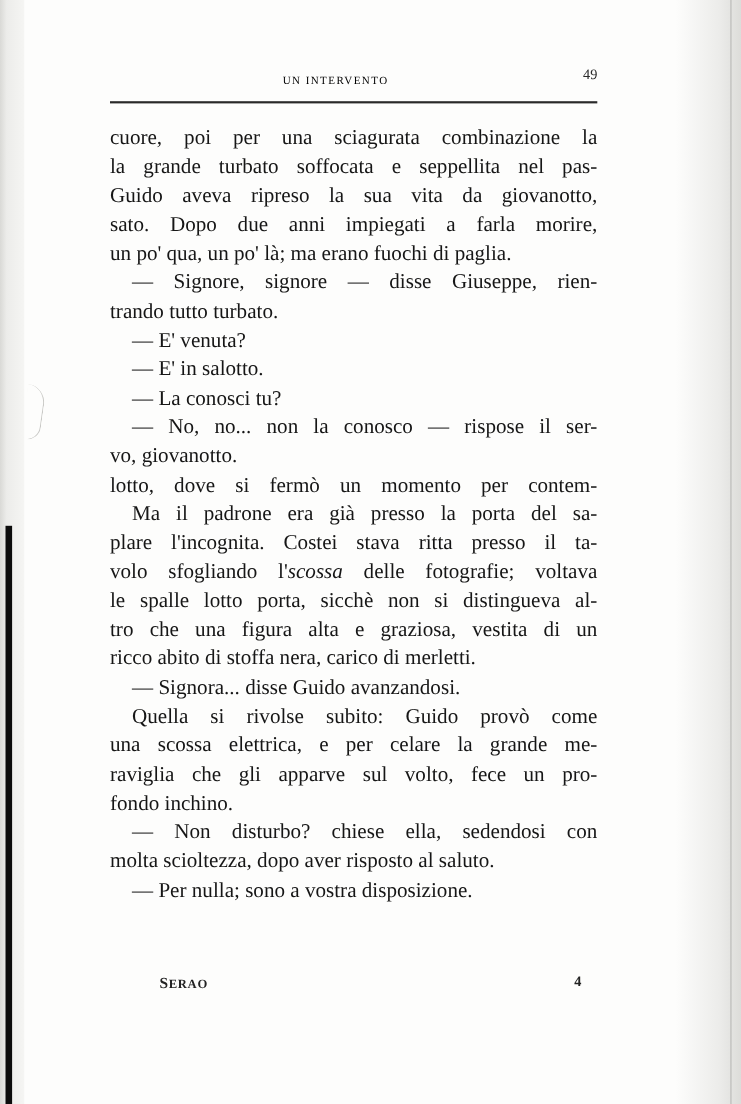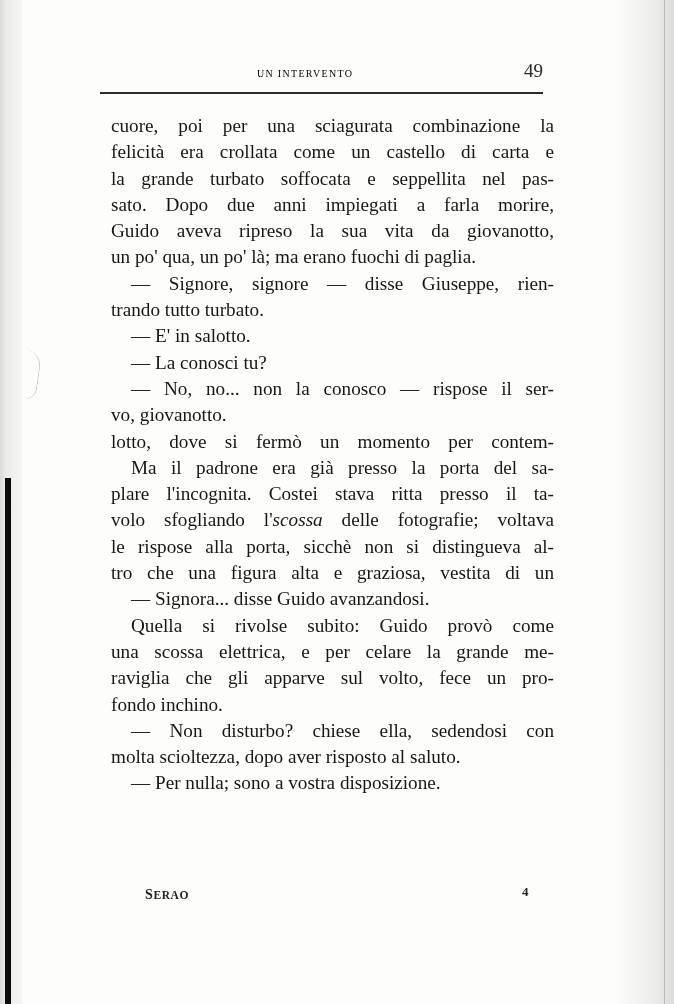"49" .page-number { font-size: 19px -> 13px }
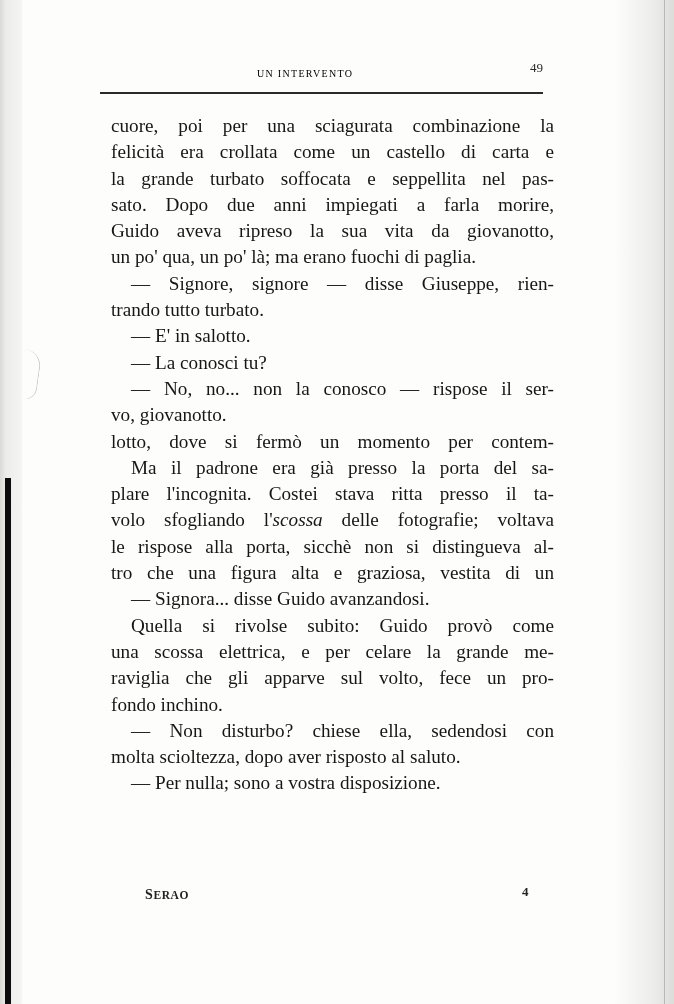"cuore, poi per una sciagurata" .body-text { left: 111px -> 100px }
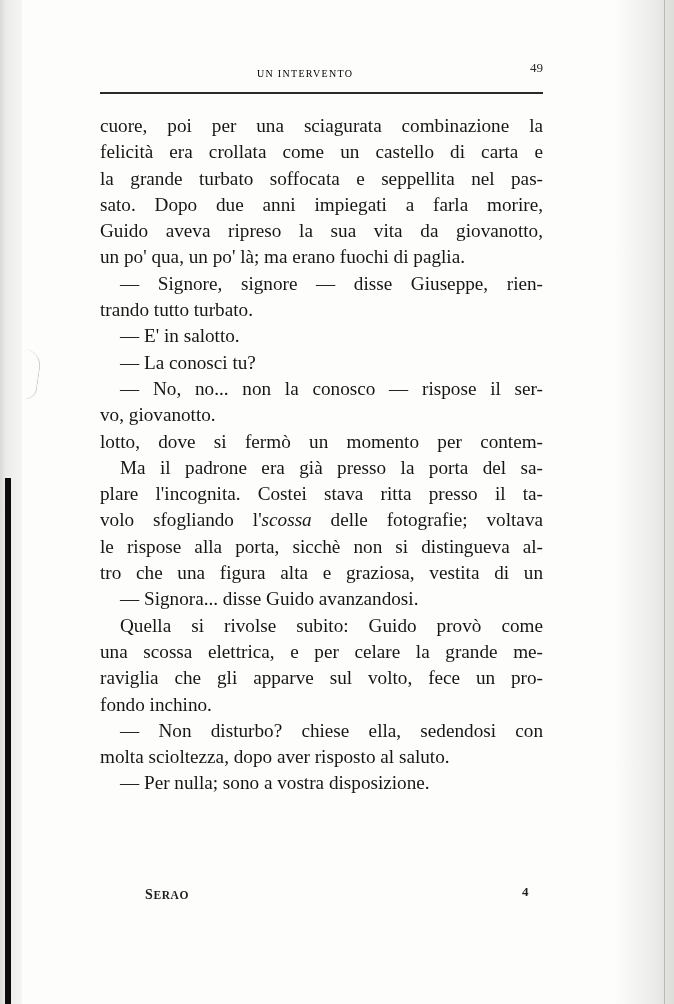"felicità era crollata come un" span.line { html: <span>felicità era crollata come un castello di carta e</span> -> none }
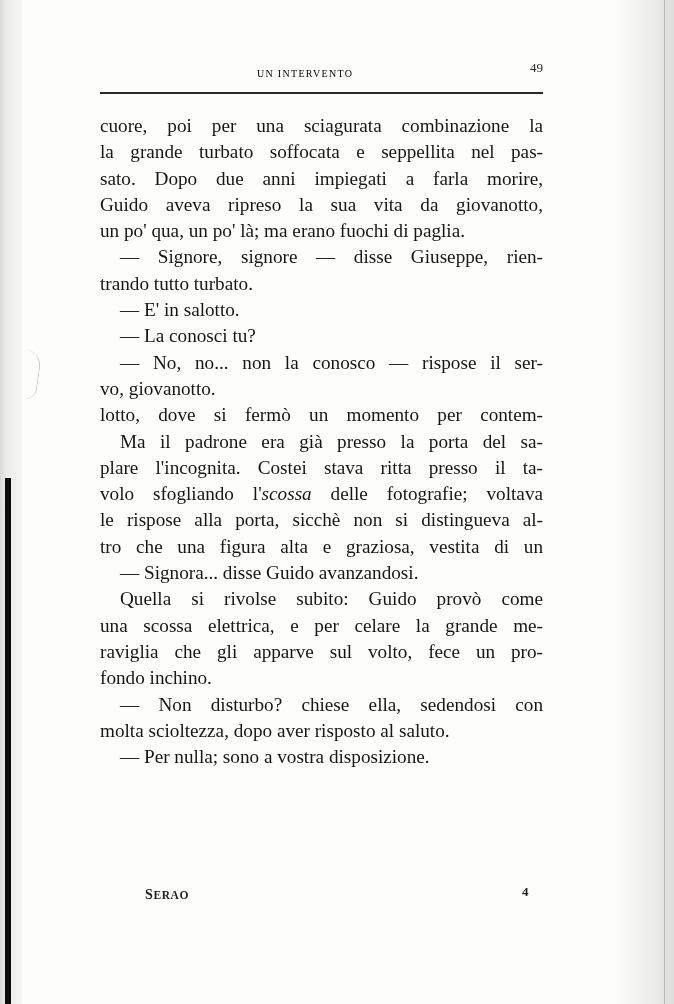"sato. Dopo due anni impiegati" span.line { order: before "Guido aveva ripreso la sua" -> after "Guido aveva ripreso la sua" }
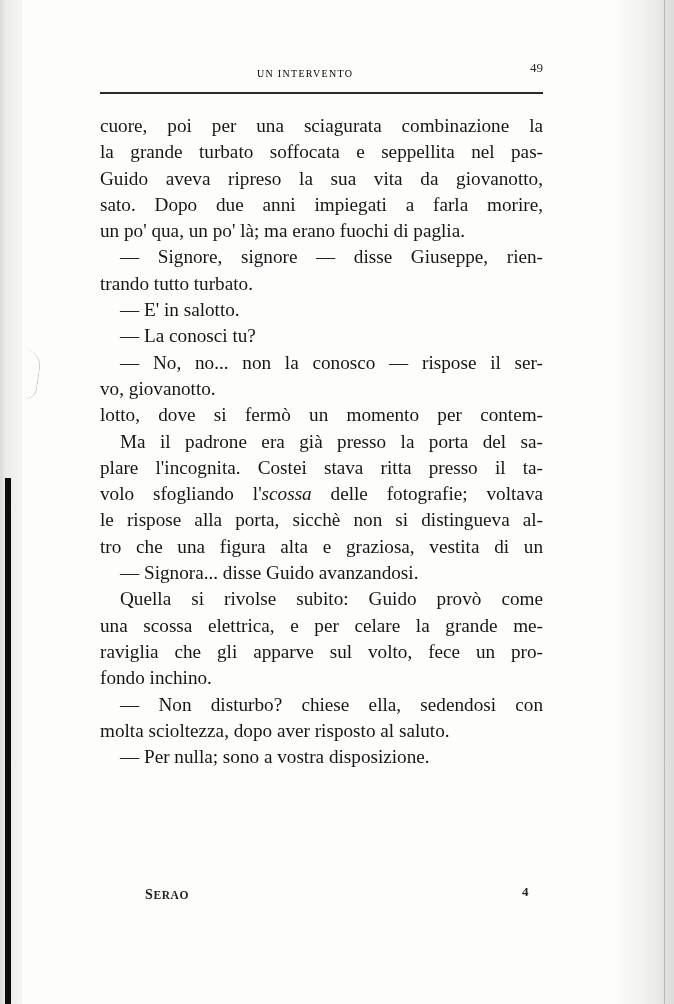"— E' venuta?" span.line { html: none -> <span>— E' venuta?</span> }
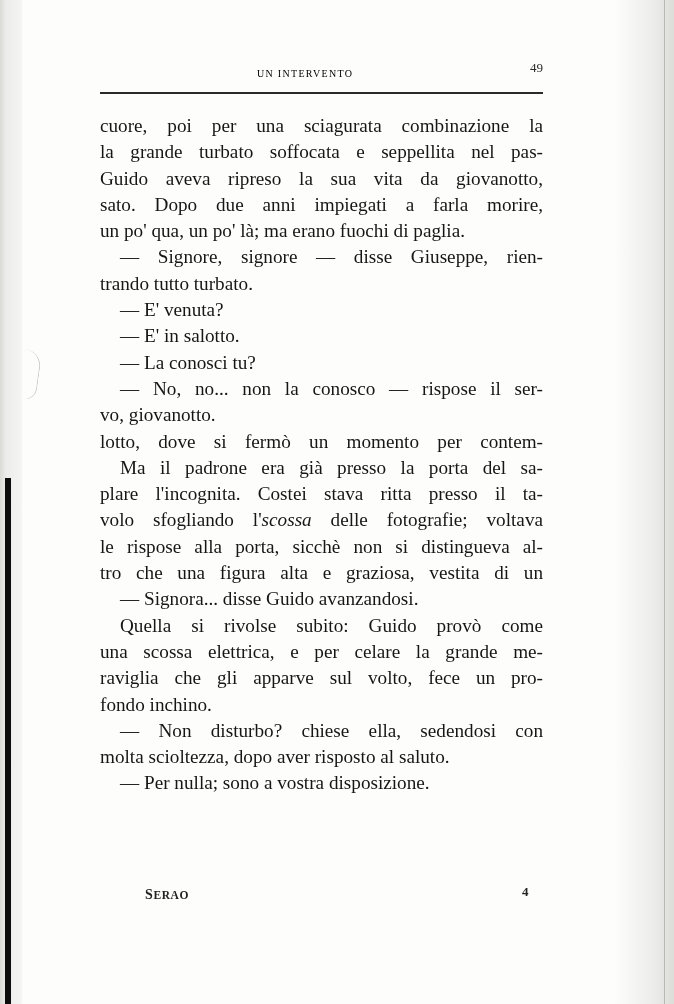"le rispose alla porta, sicchè" span.line { text: rispose alla -> spalle lotto }
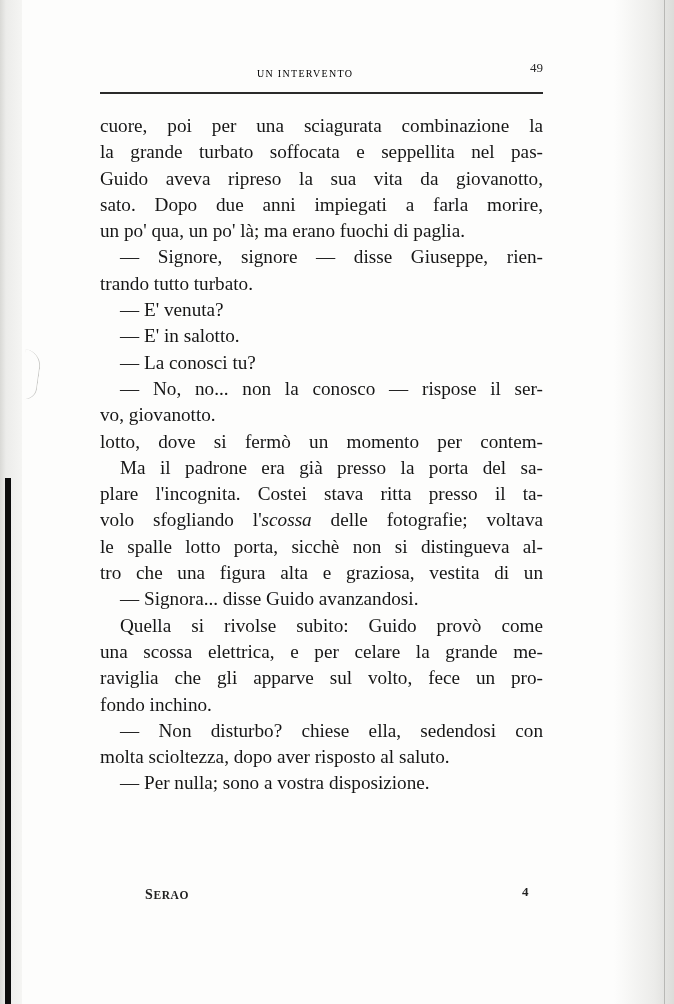"ricco abito di stoffa nera," span.line { html: none -> <span>ricco abito di stoffa nera, carico di merletti.</span> }
